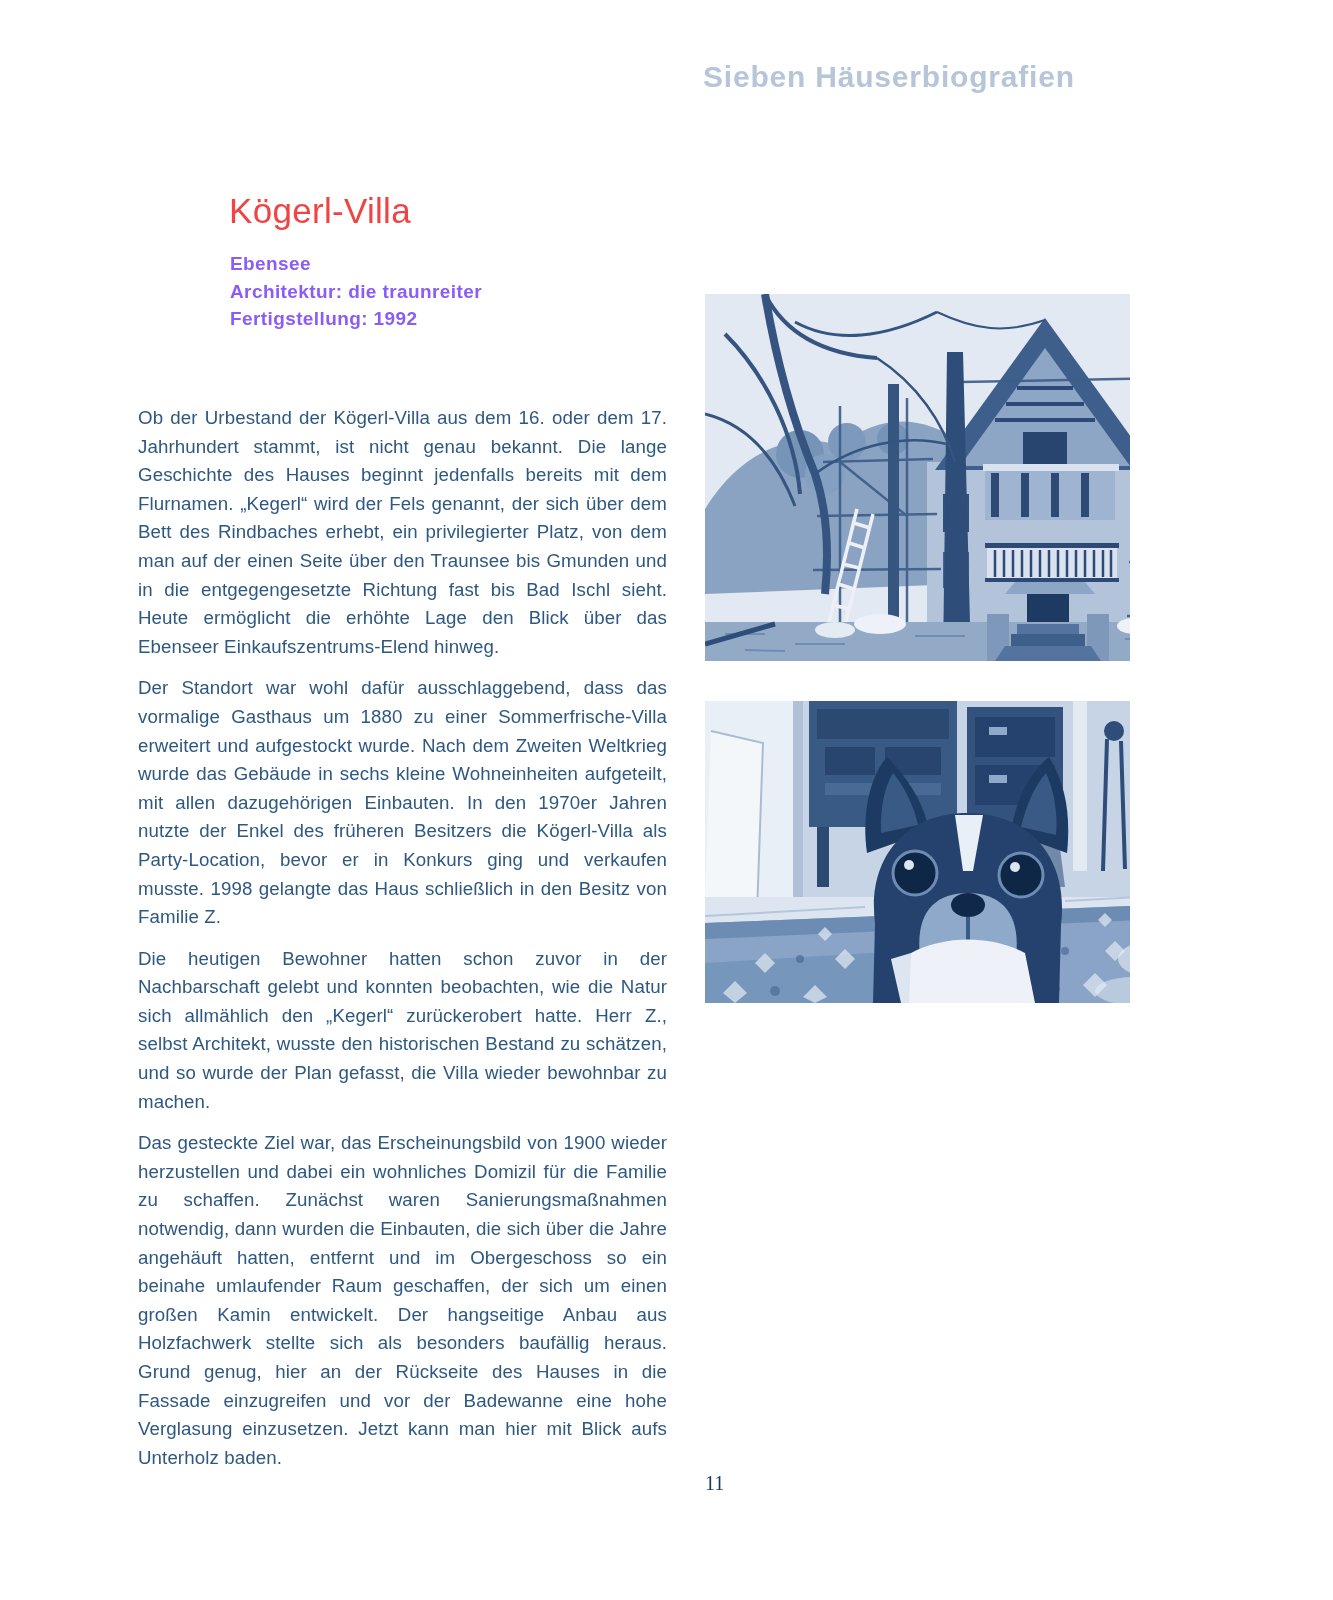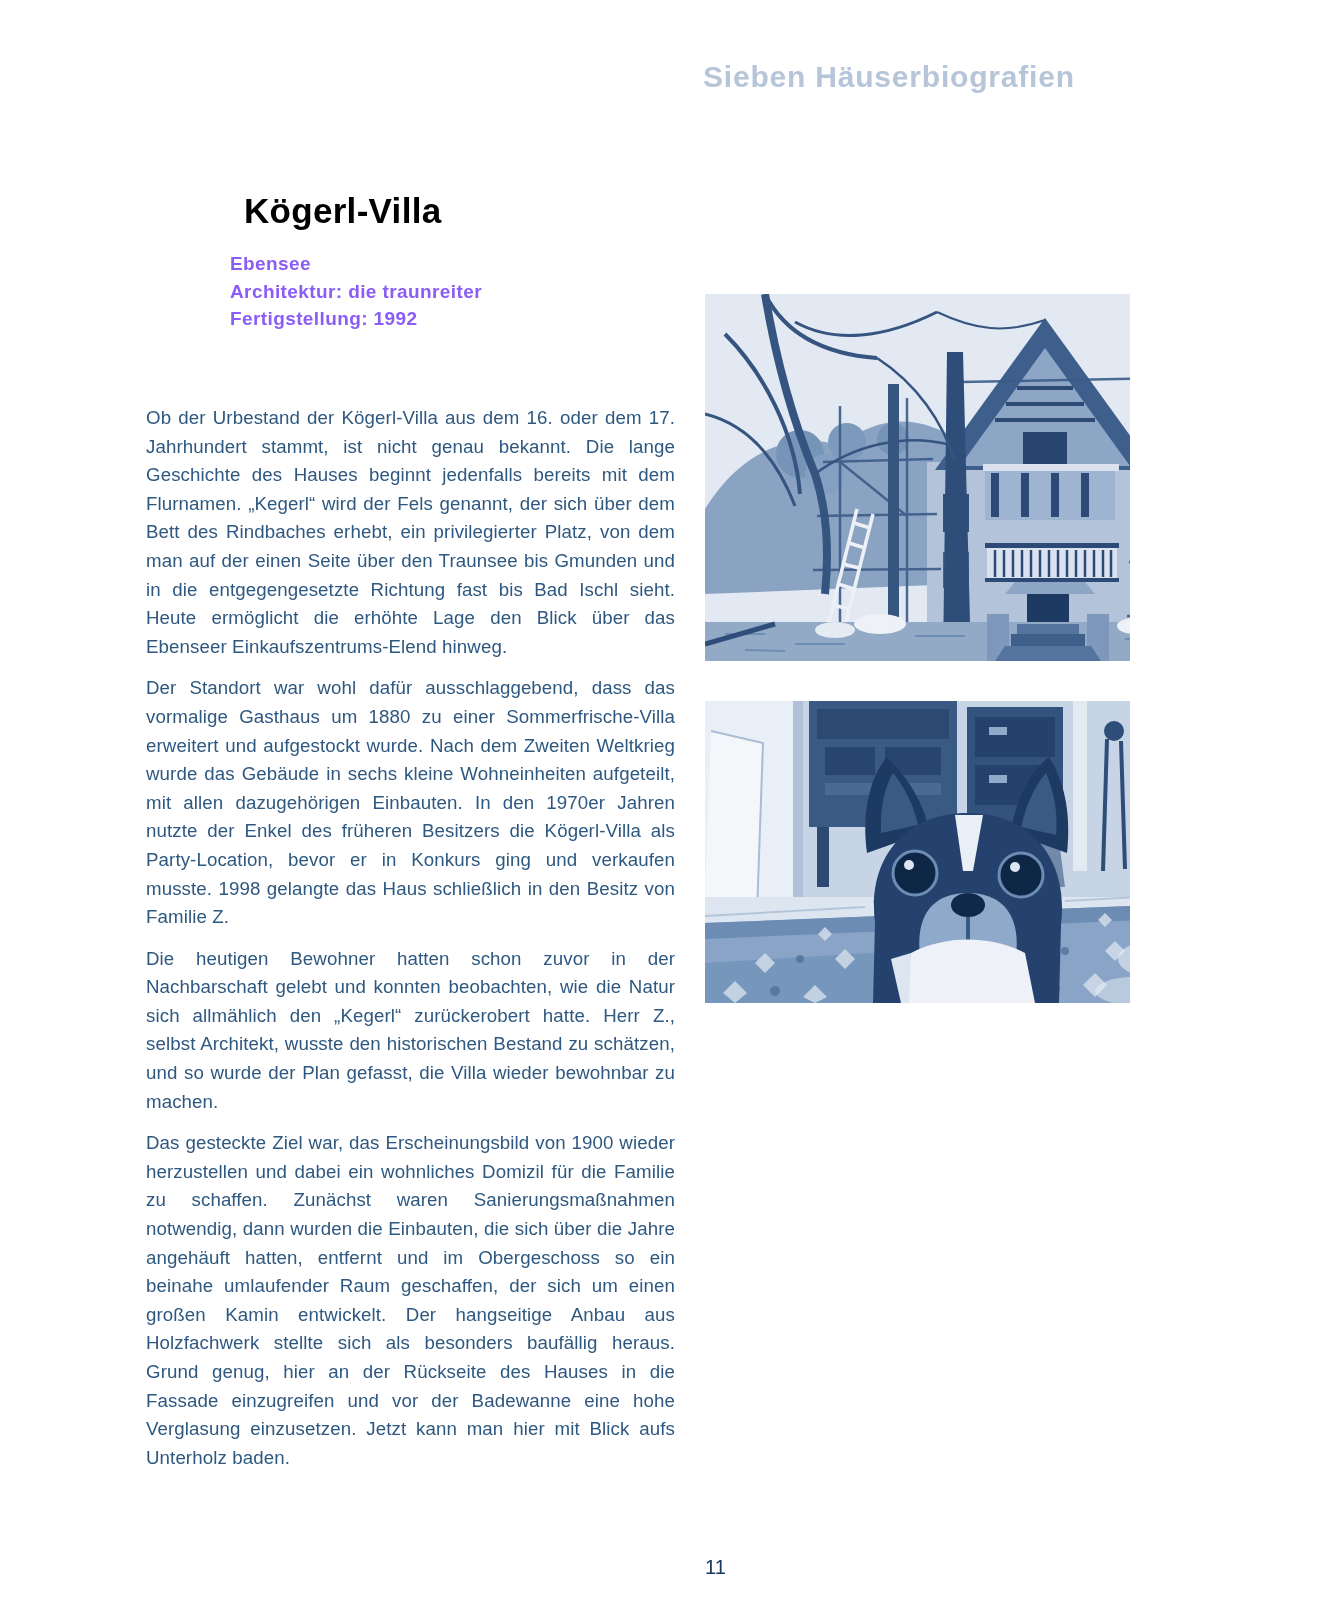"Kögerl-Villa" .title { color: #000000 -> #ef4444; font-weight: 700 -> 400; left: 244px -> 229px }
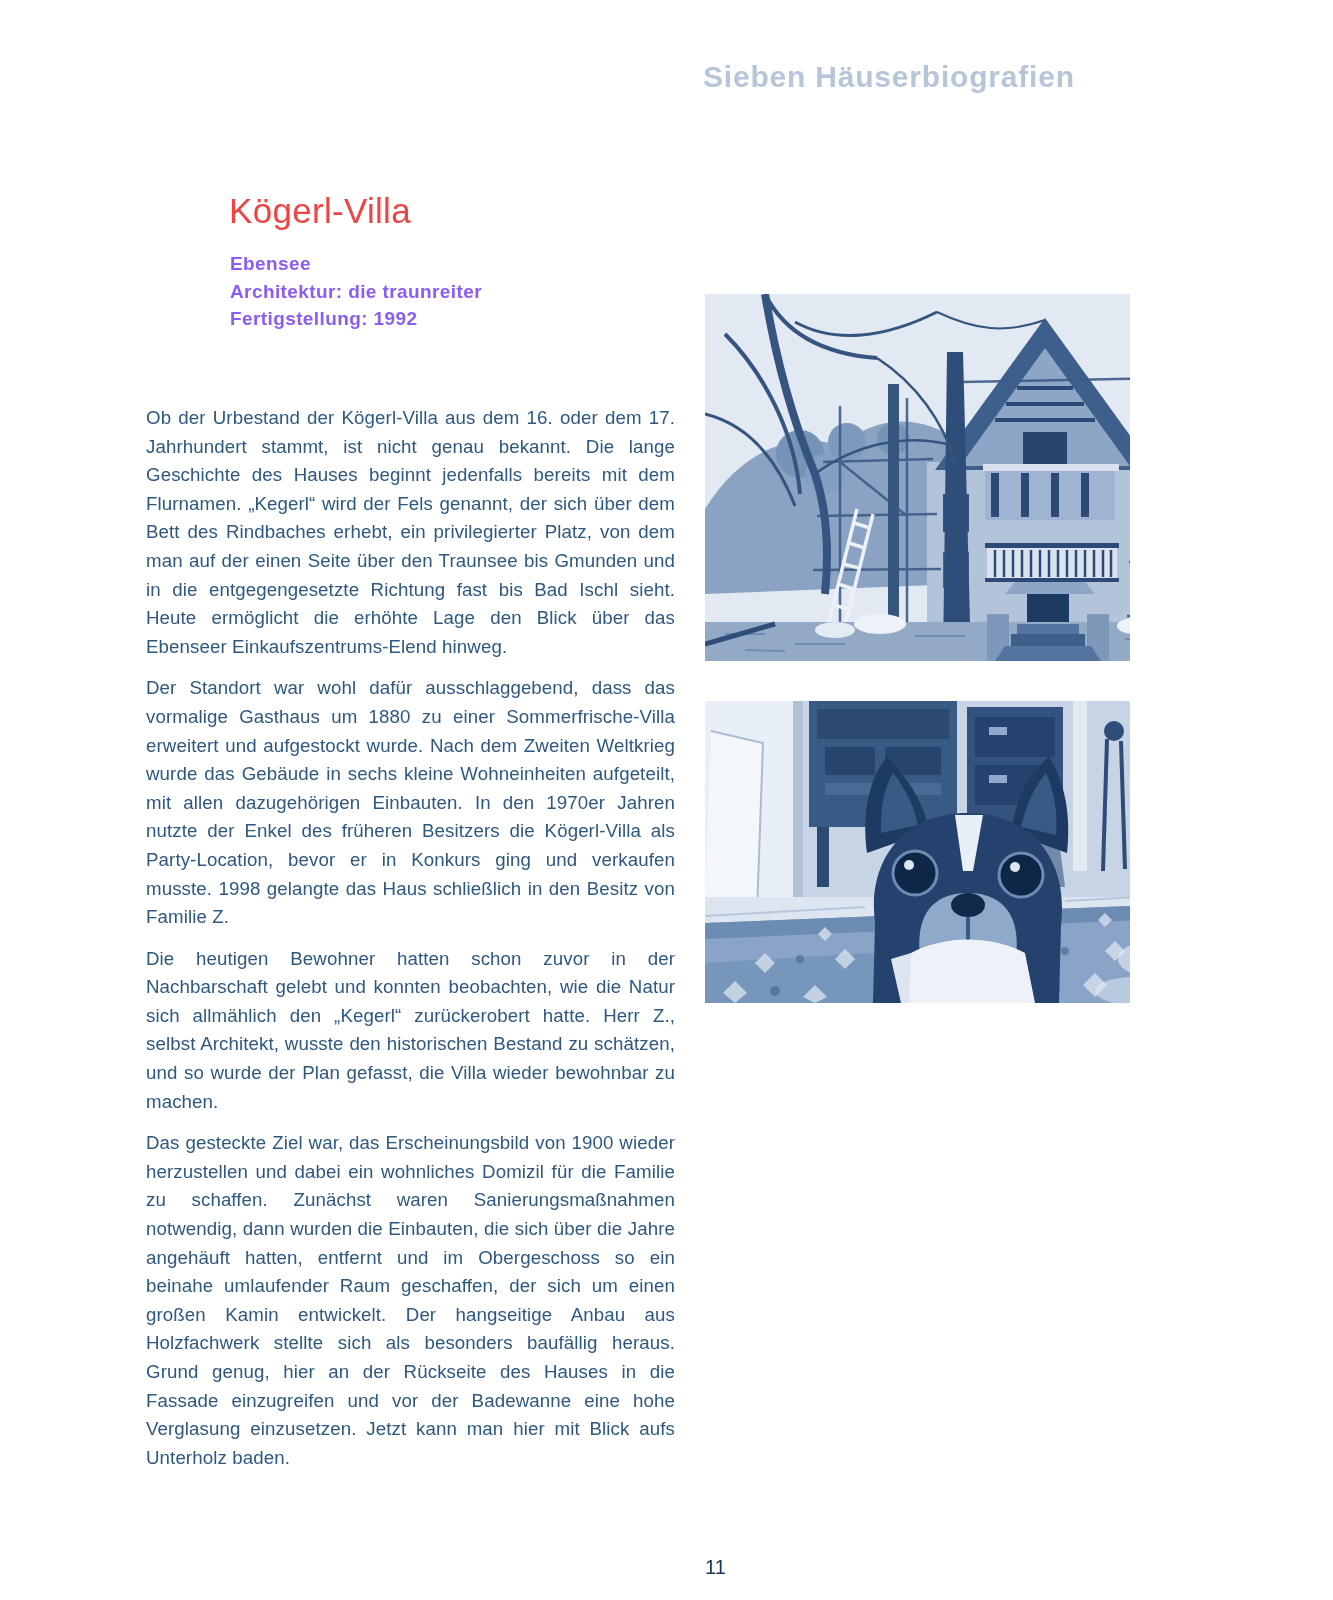"Ob der Urbestand der Kögerl-Villa" .body-col { left: 146px -> 138px }
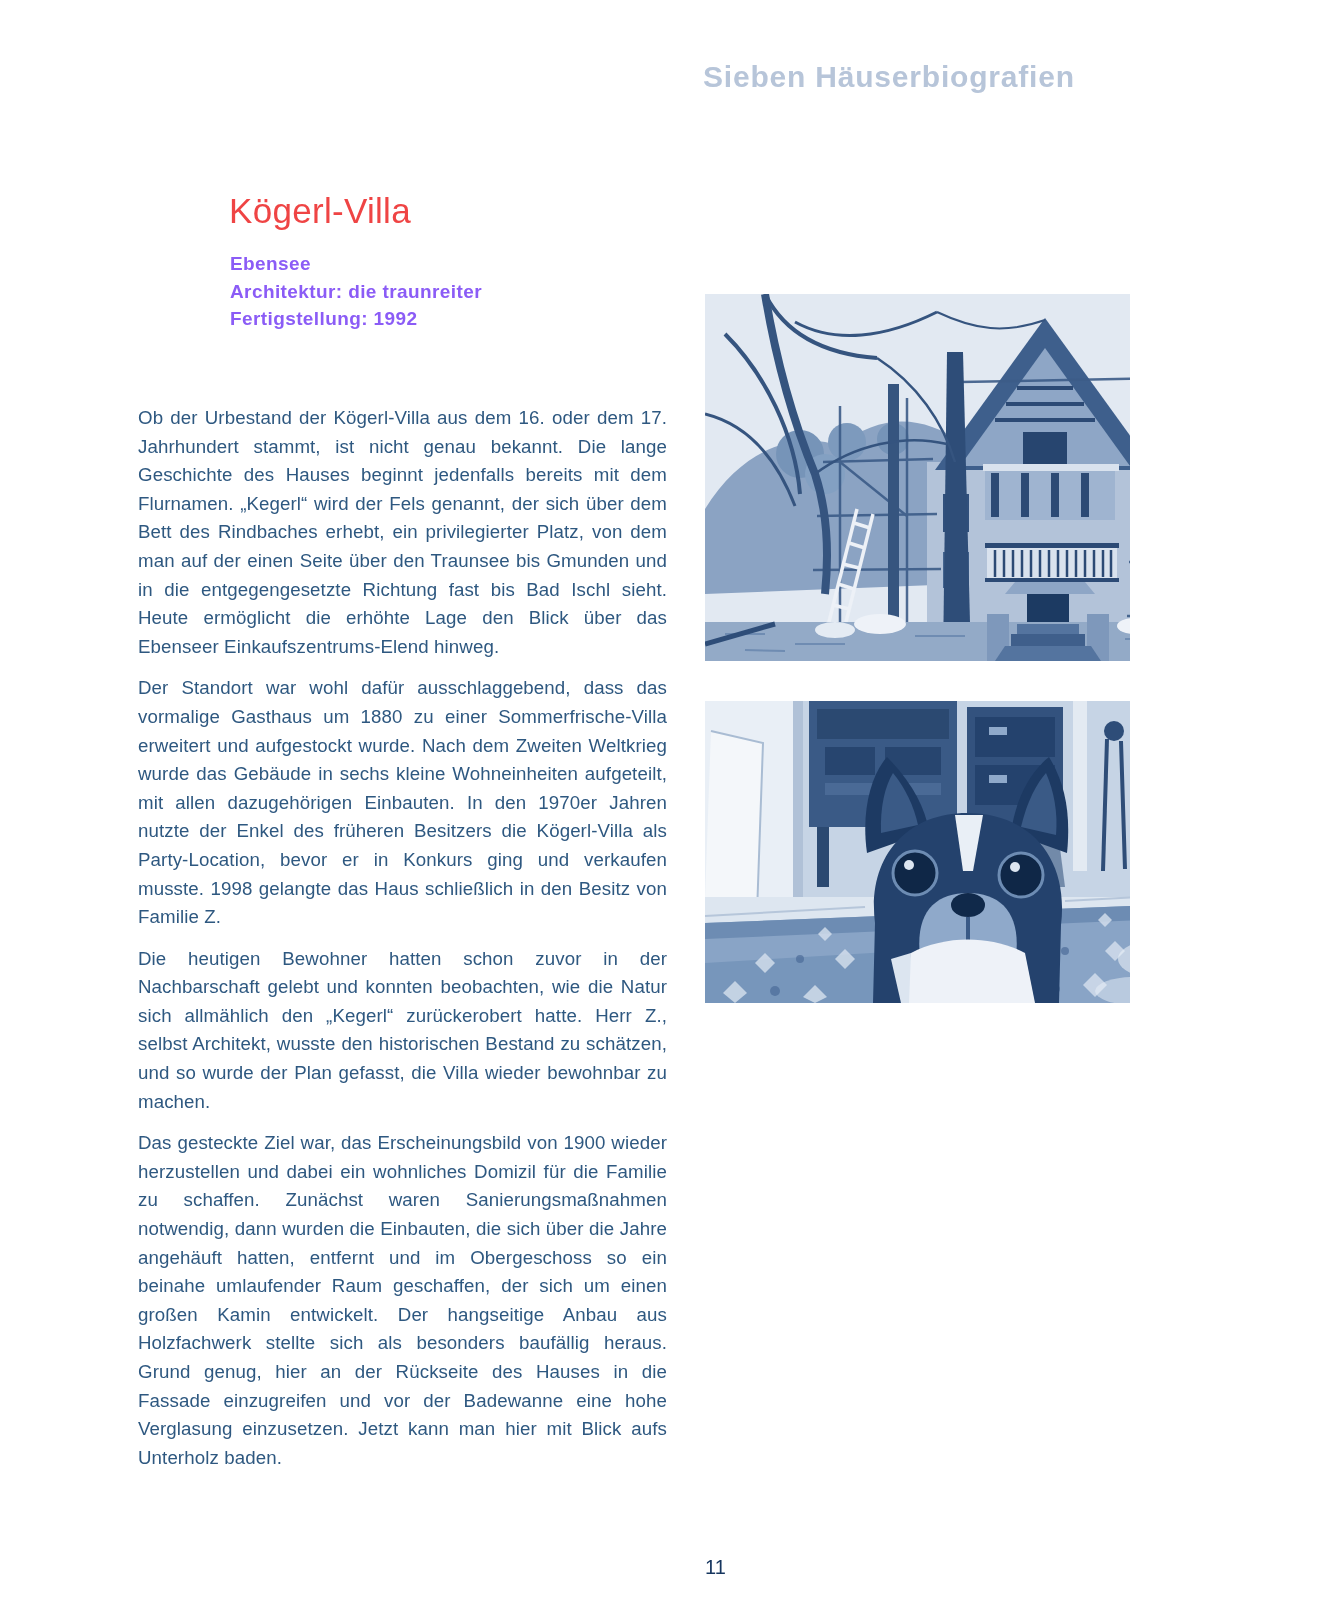"11" .page-number { font-family: none -> Liberation Serif, serif; top: 1556px -> 1472px }
